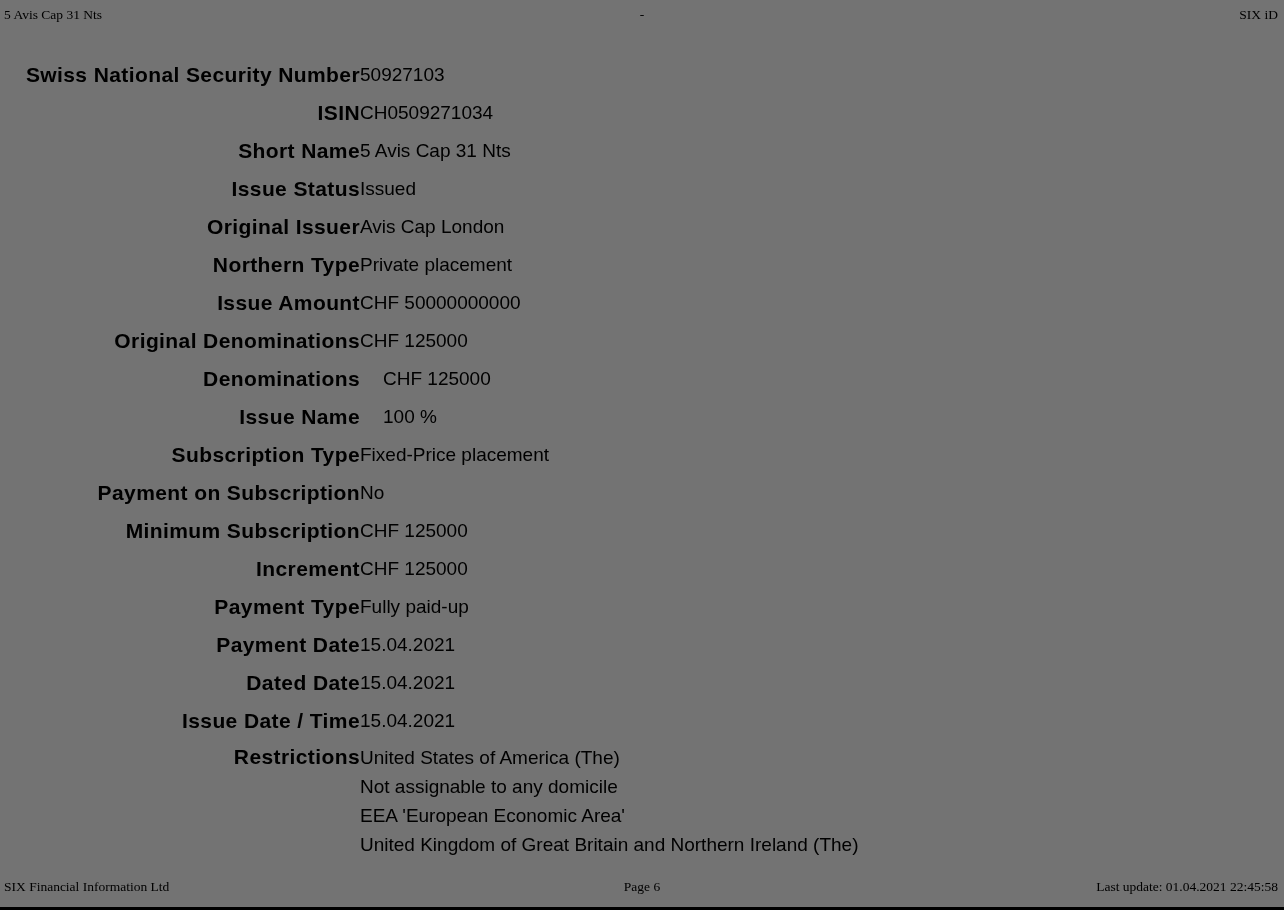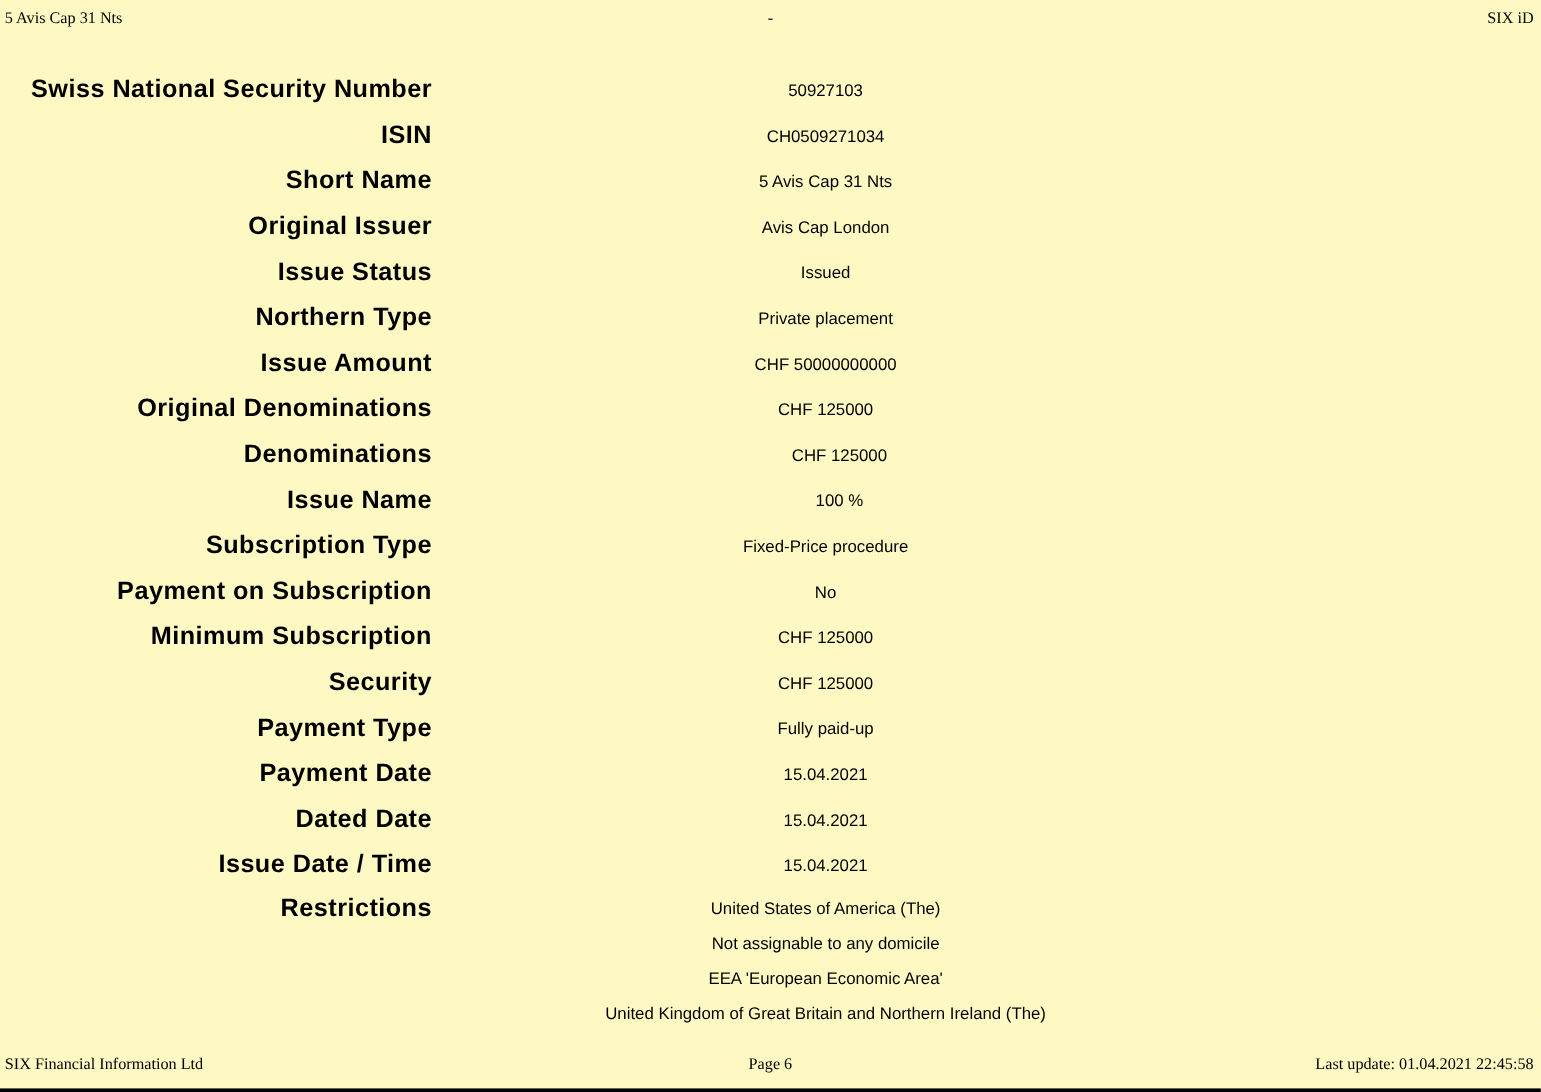"5 Avis Cap 31 Nts" .page { background: #fef9c3 -> #737373 }
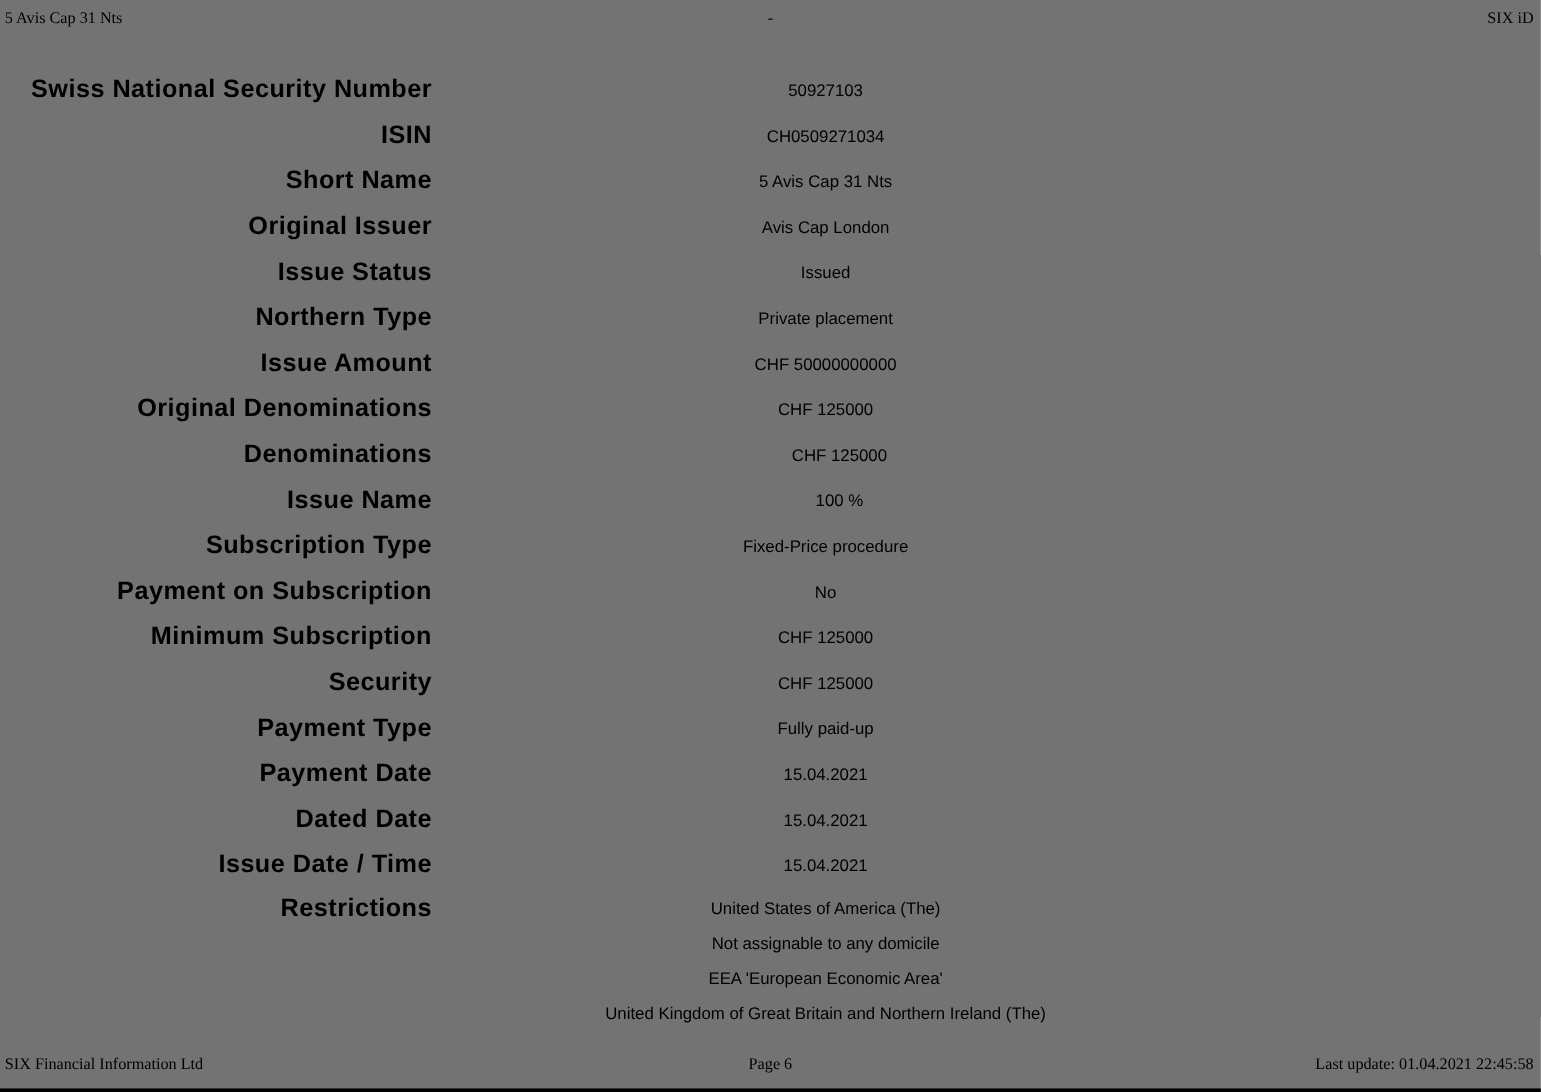"50927103" td.value { font-size: 14px -> 19px; text-align: center -> none }
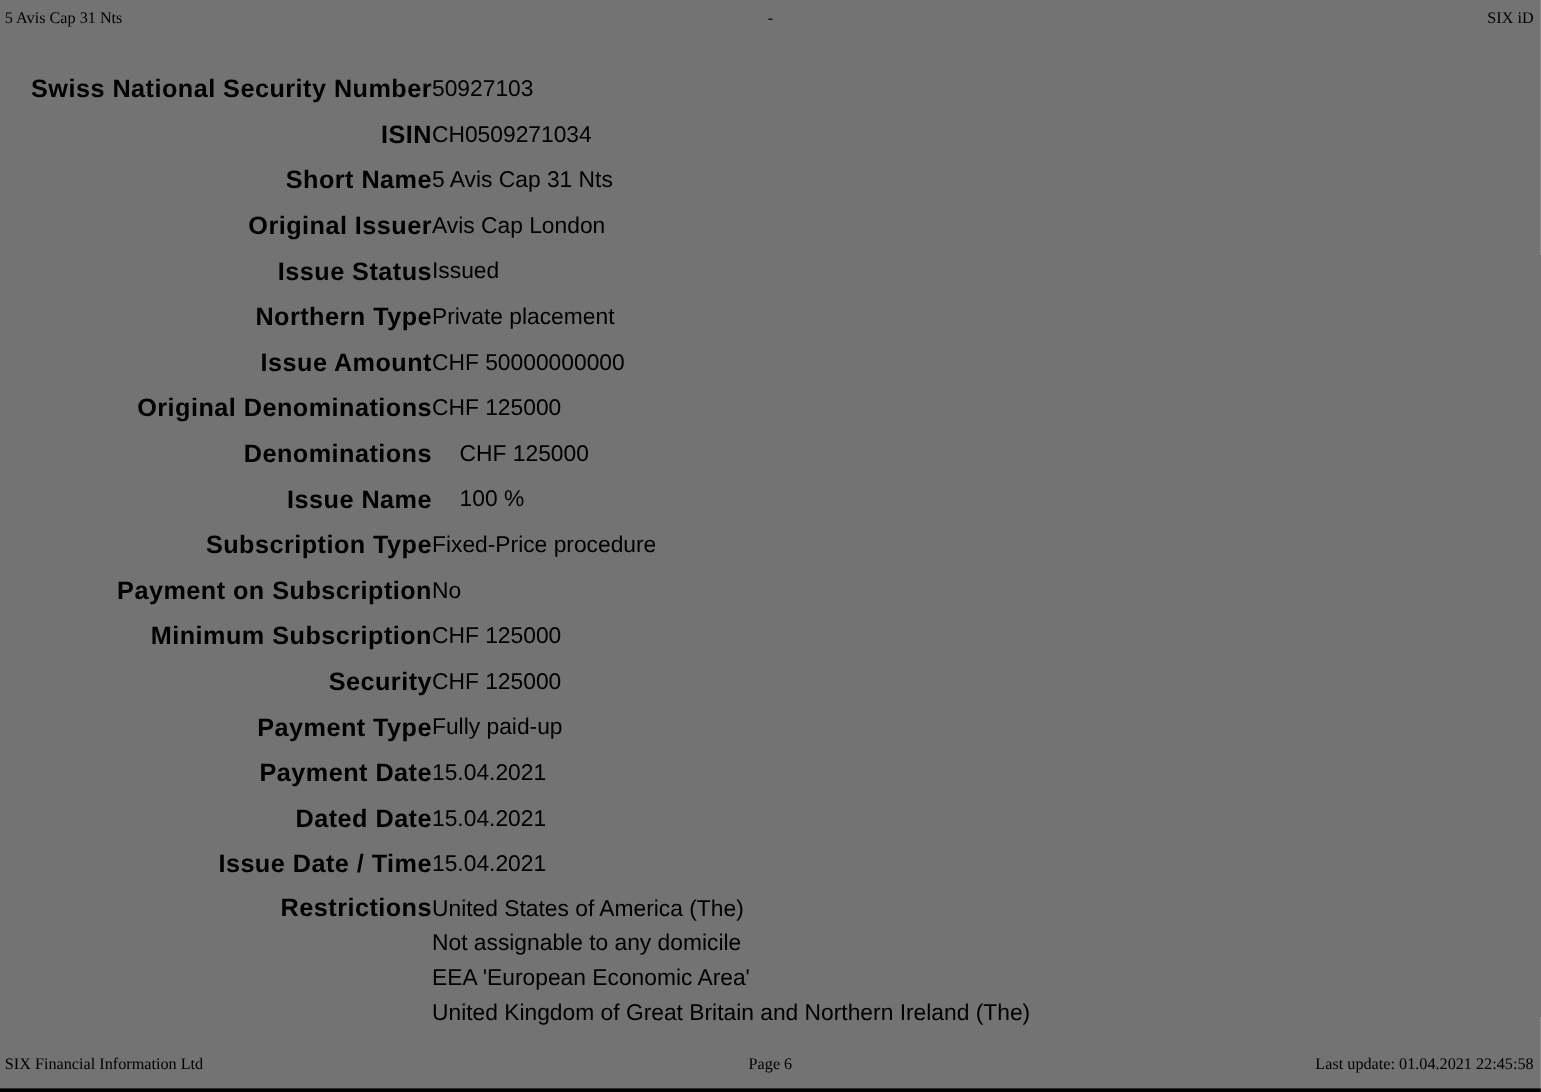"Original Issuer" tr { order: before "Issue Status" -> after "Issue Status" }
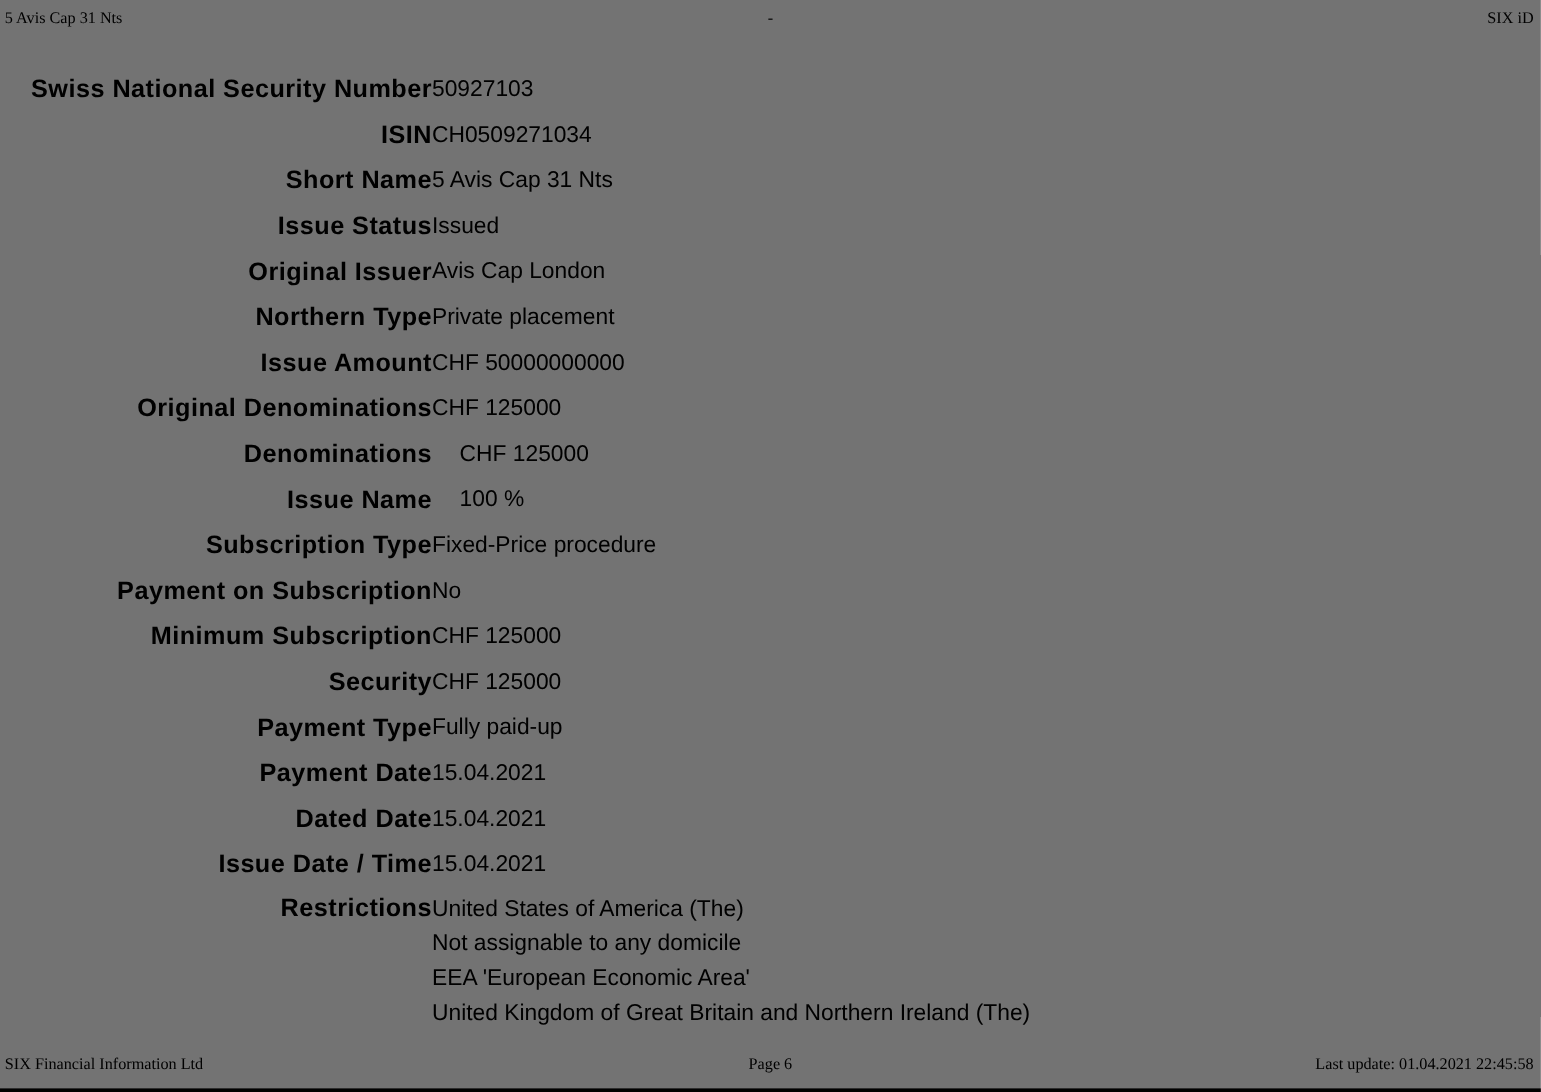"Fixed-Price procedure" td.value { text: procedure -> placement }
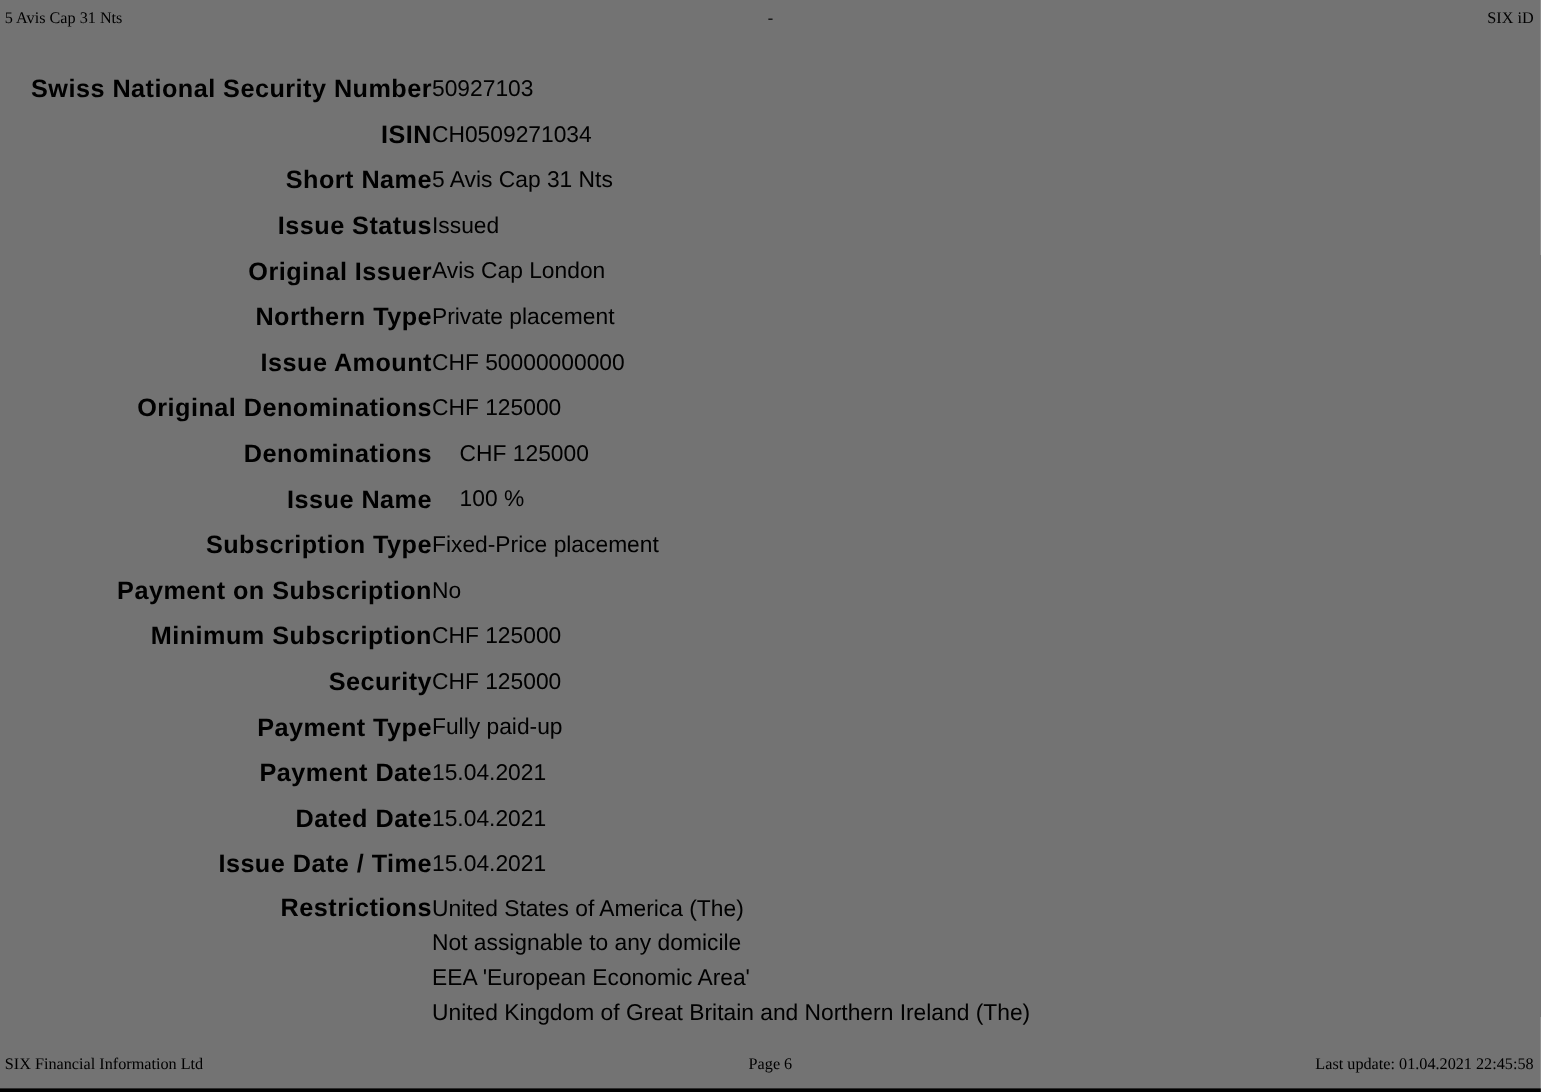"Security" td.label { text: Security -> Increment }
